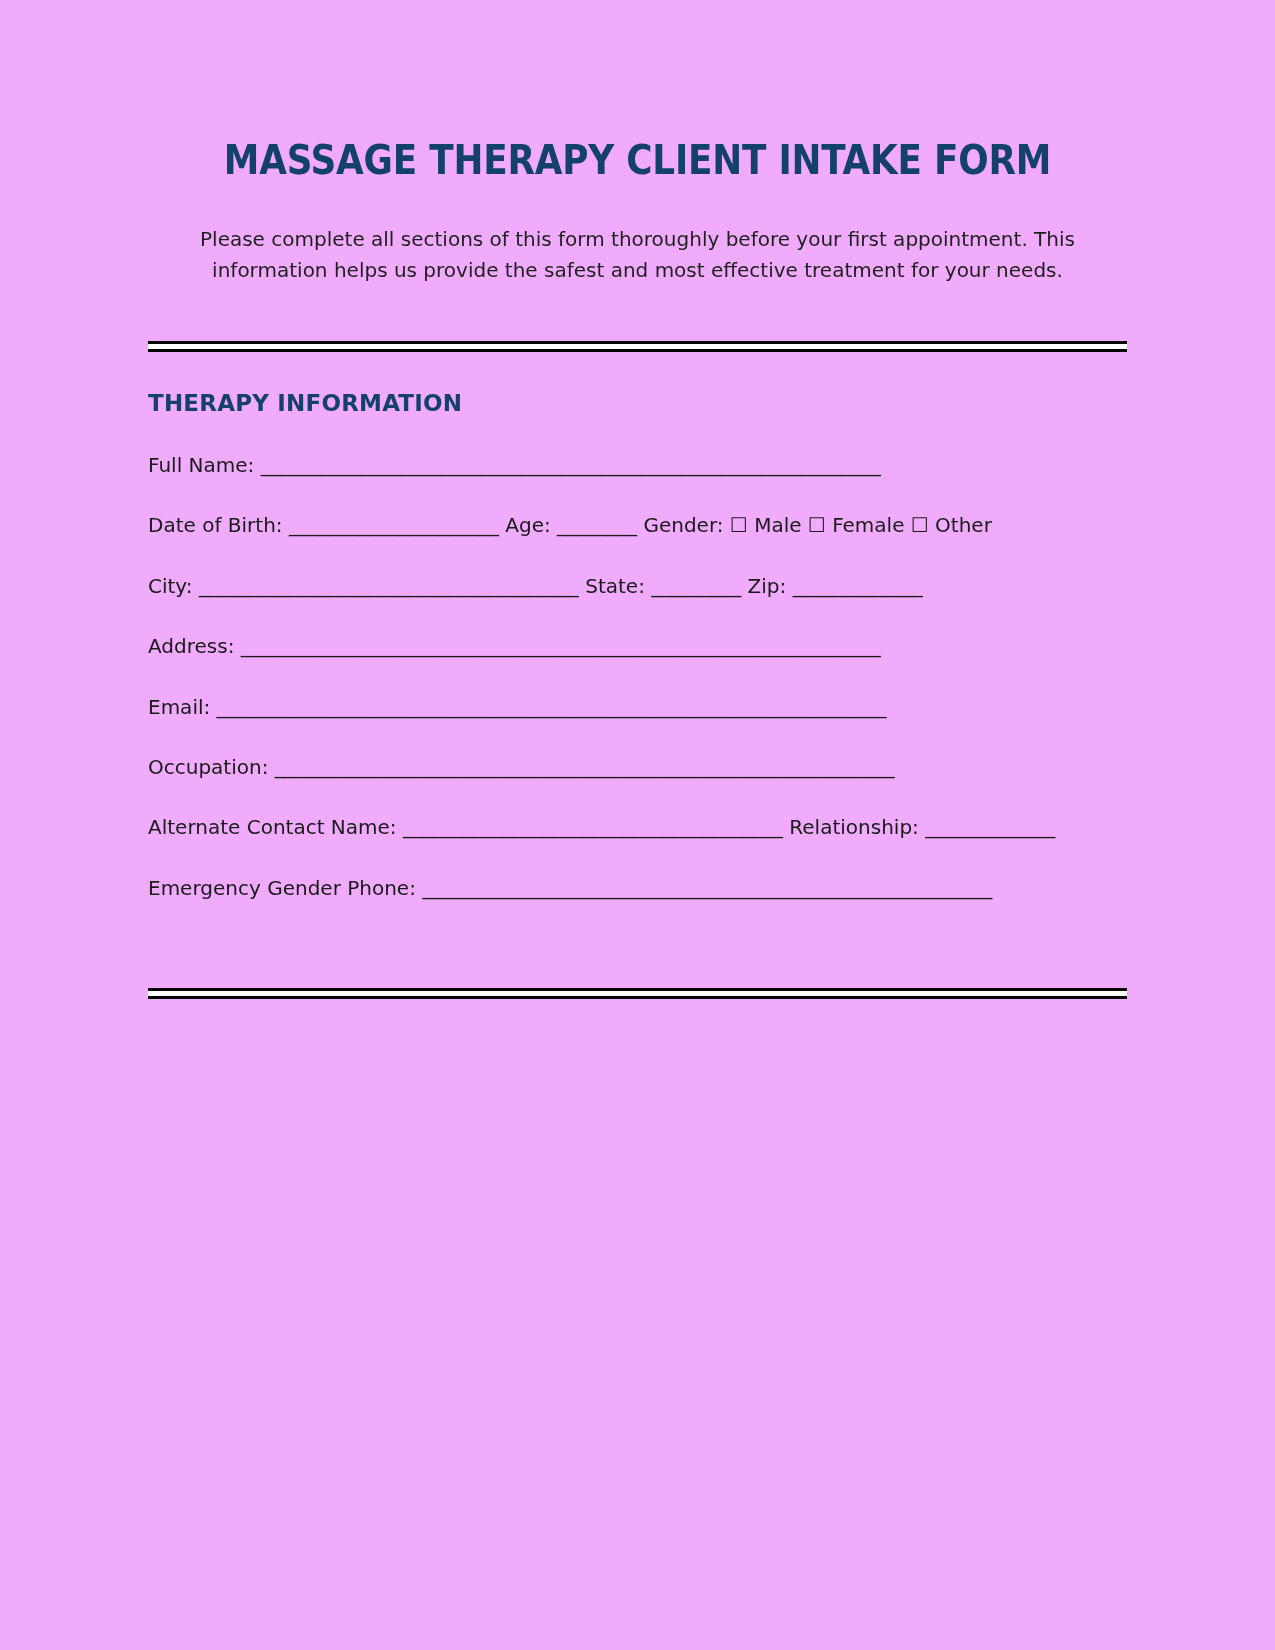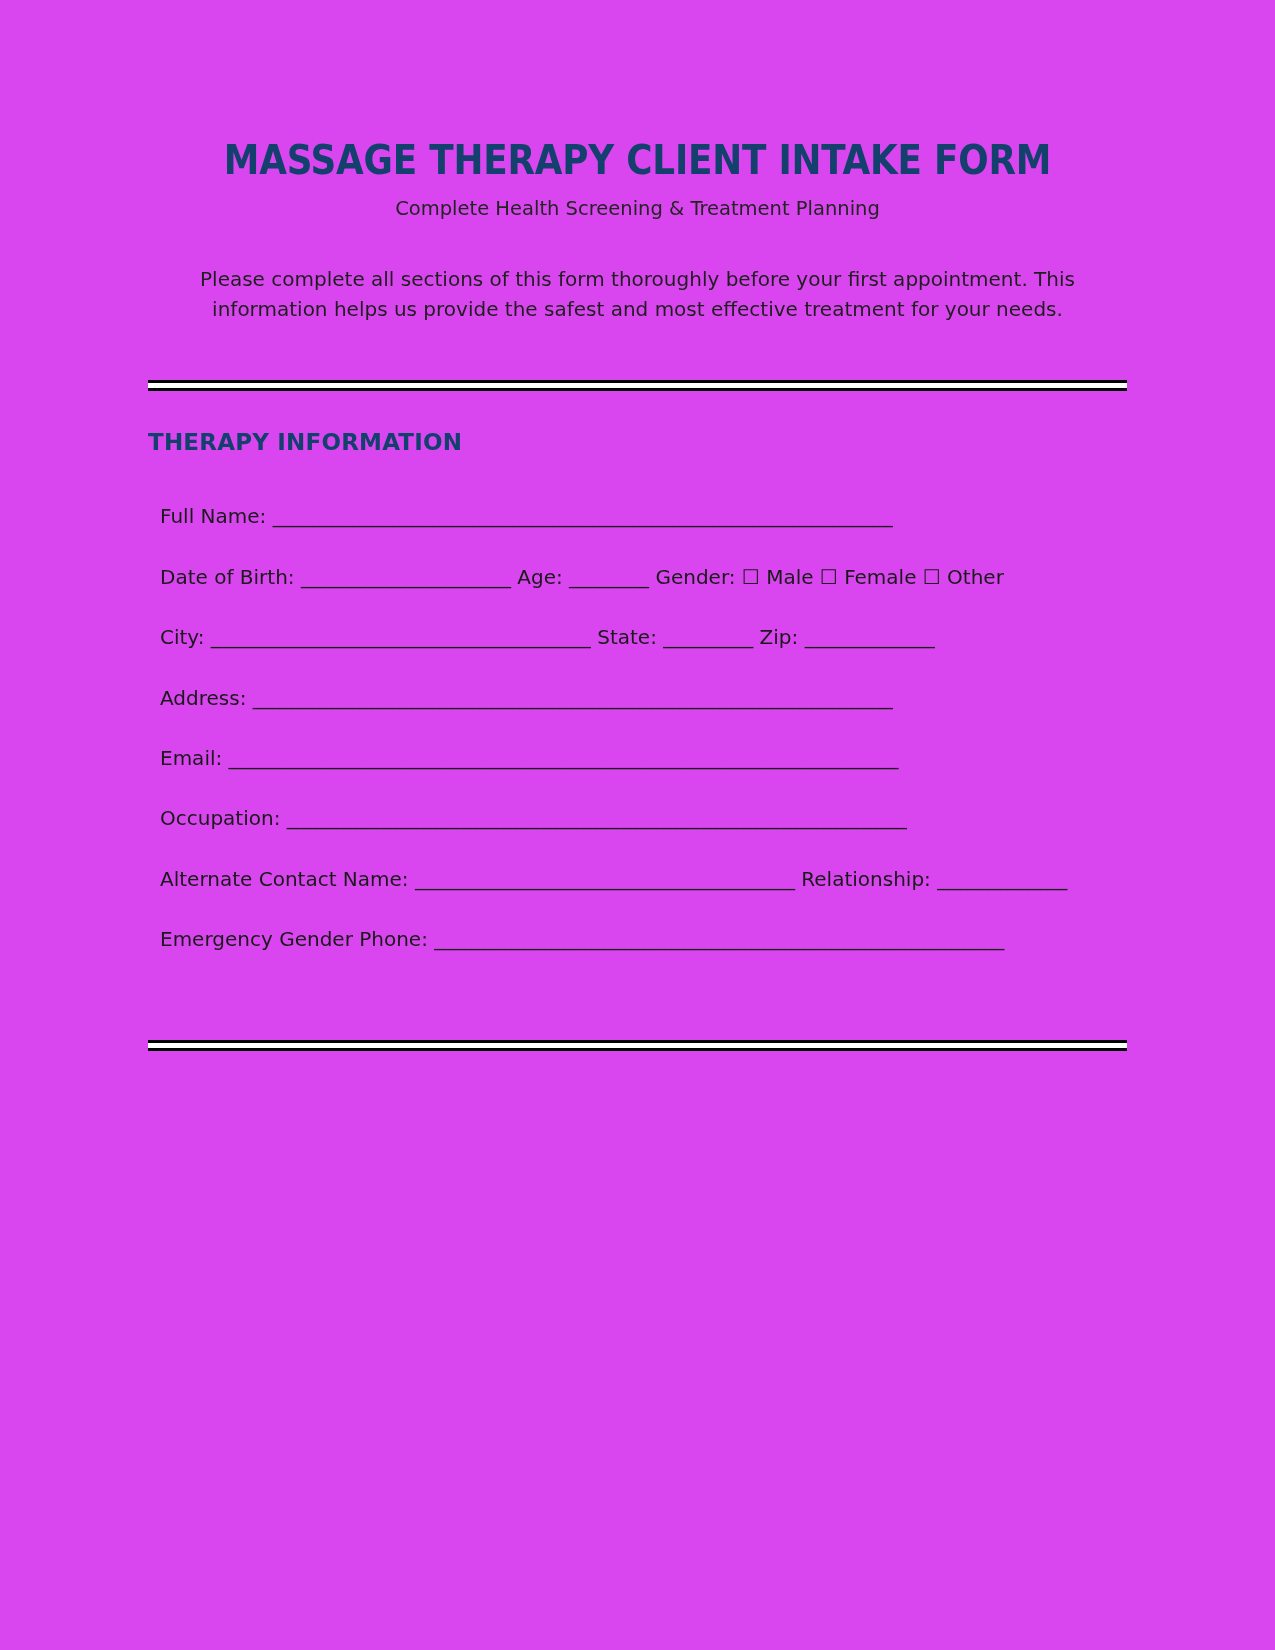"MASSAGE THERAPY CLIENT INTAKE FORM" .page { background: #d946ef -> #f0abfc }
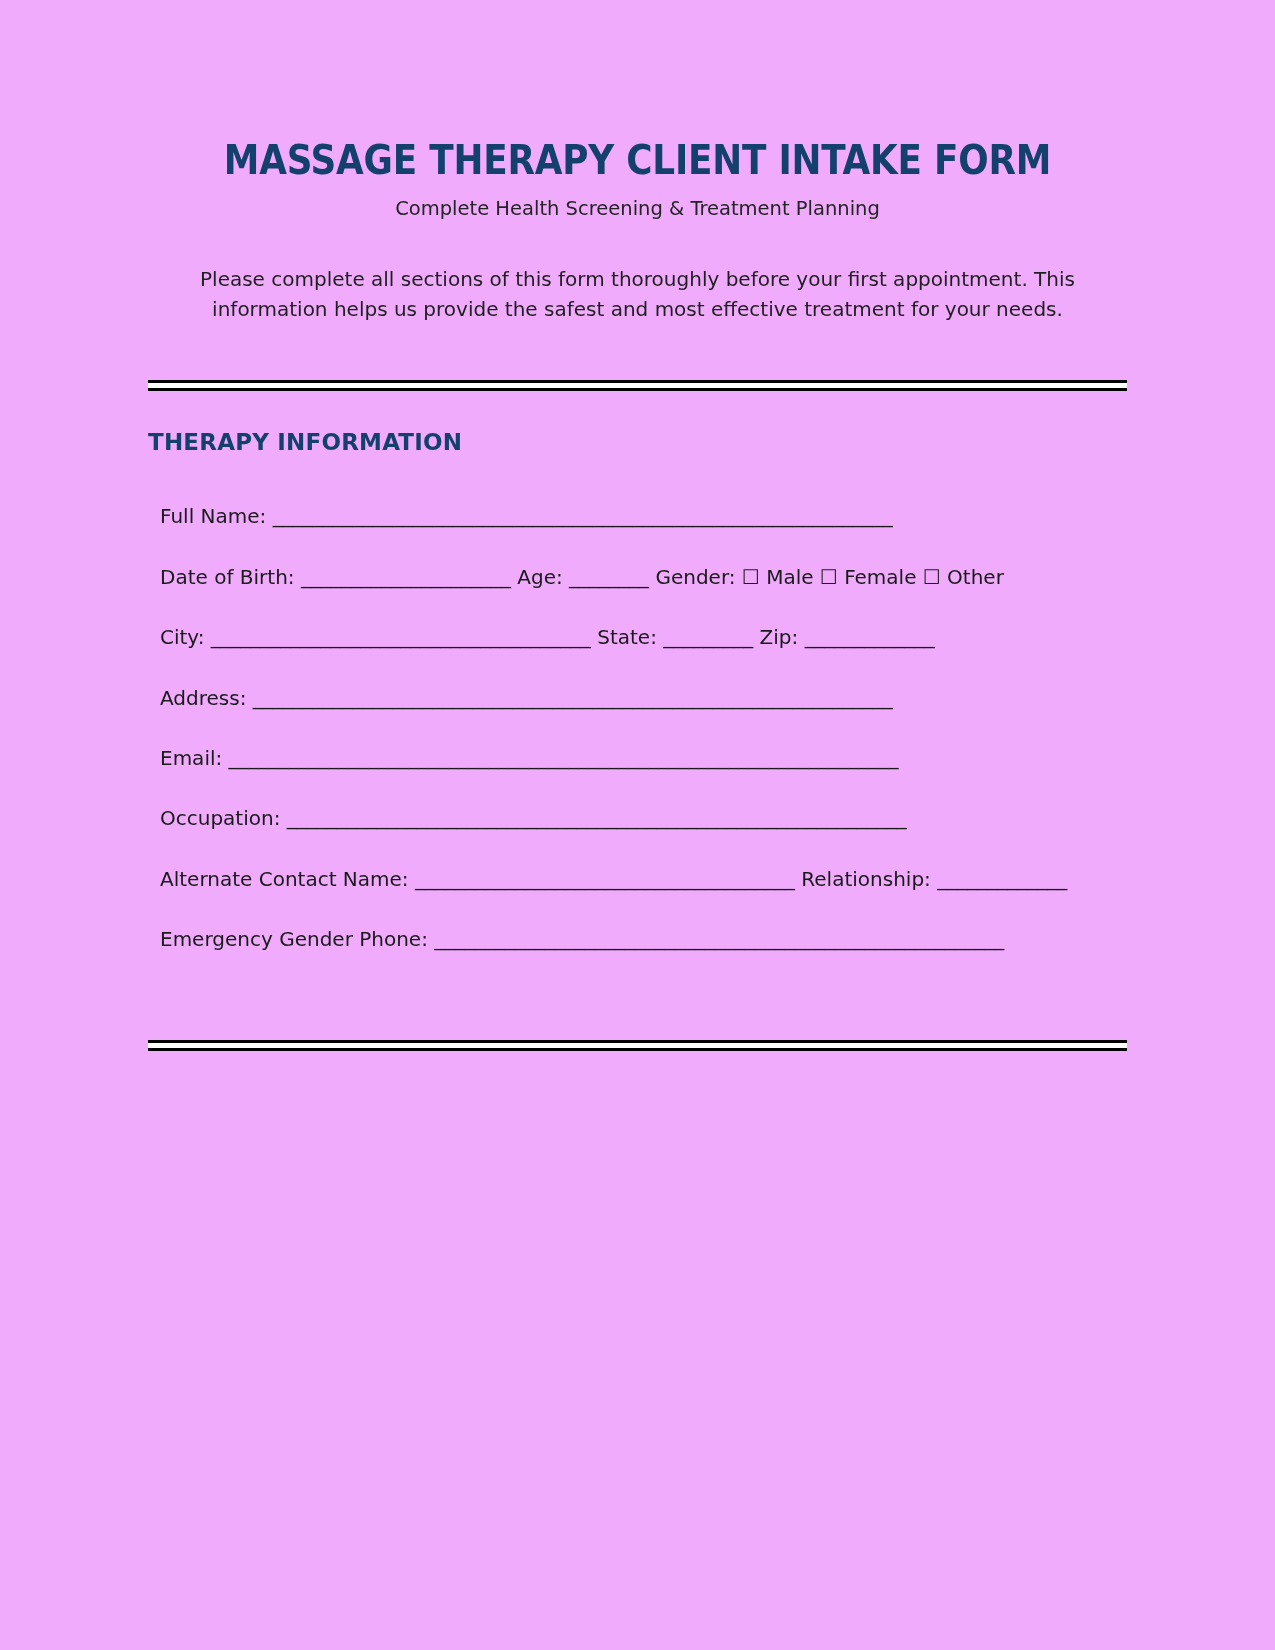"Complete Health Screening & Treatment" p.doc-subtitle { html: <p>Complete Health Screening &amp; Treatment Planning</p> -> none }
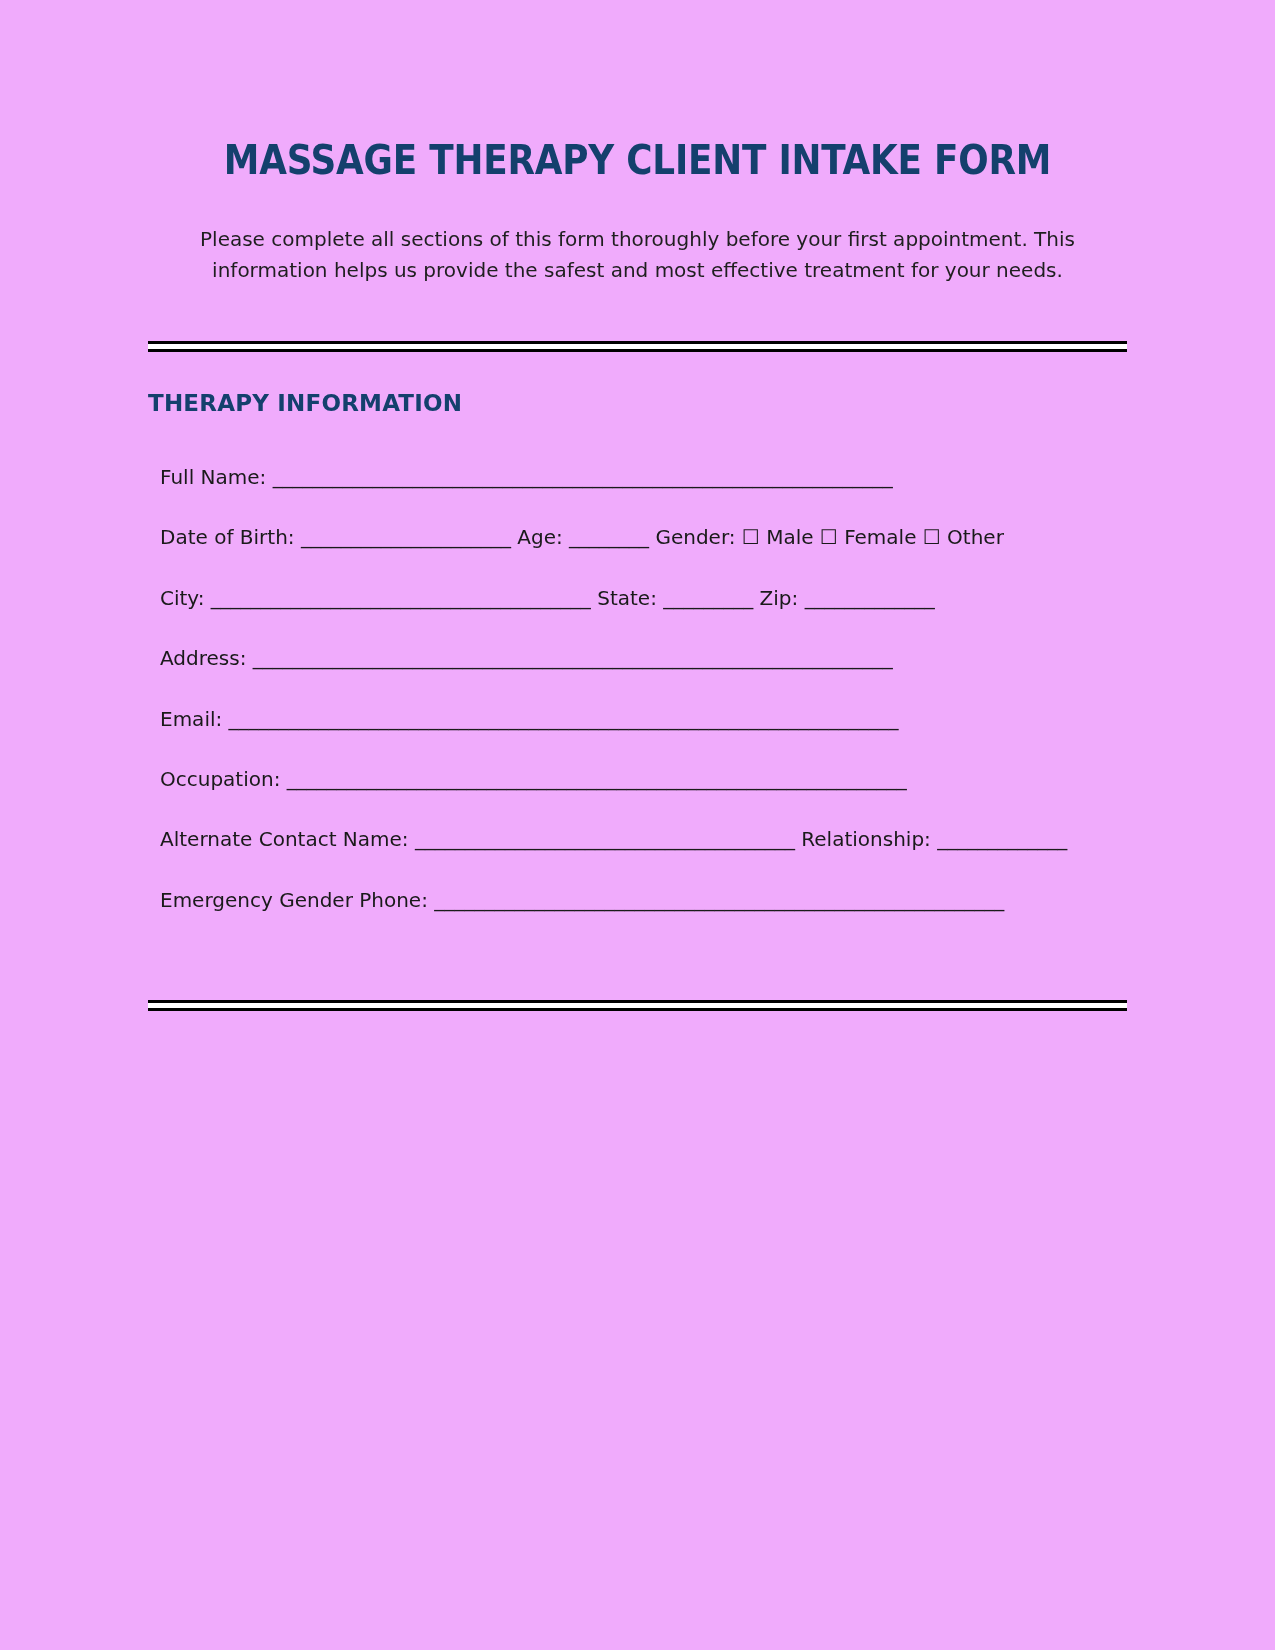"Full Name:" .field-list { margin: 12px -> 0 }
